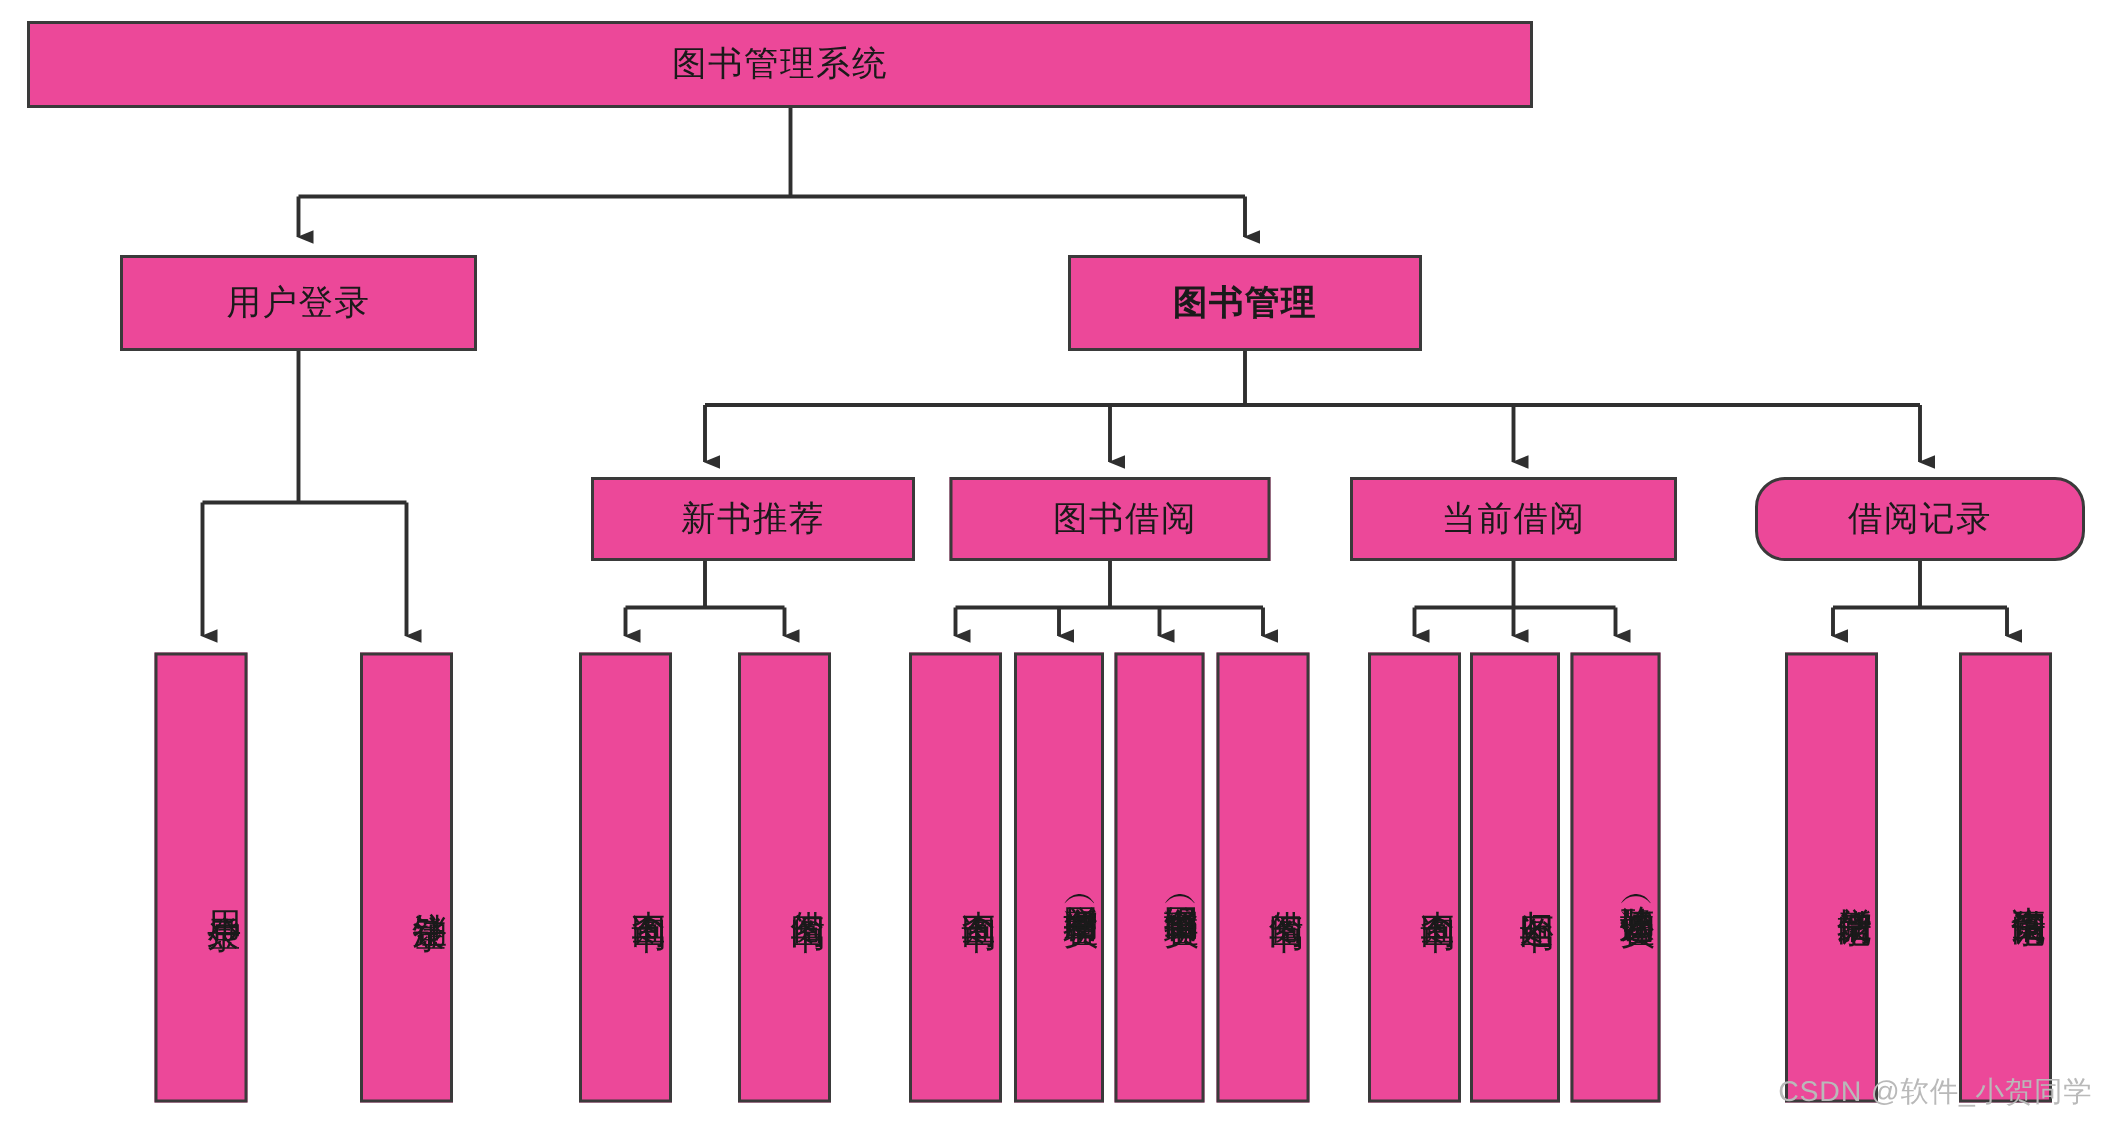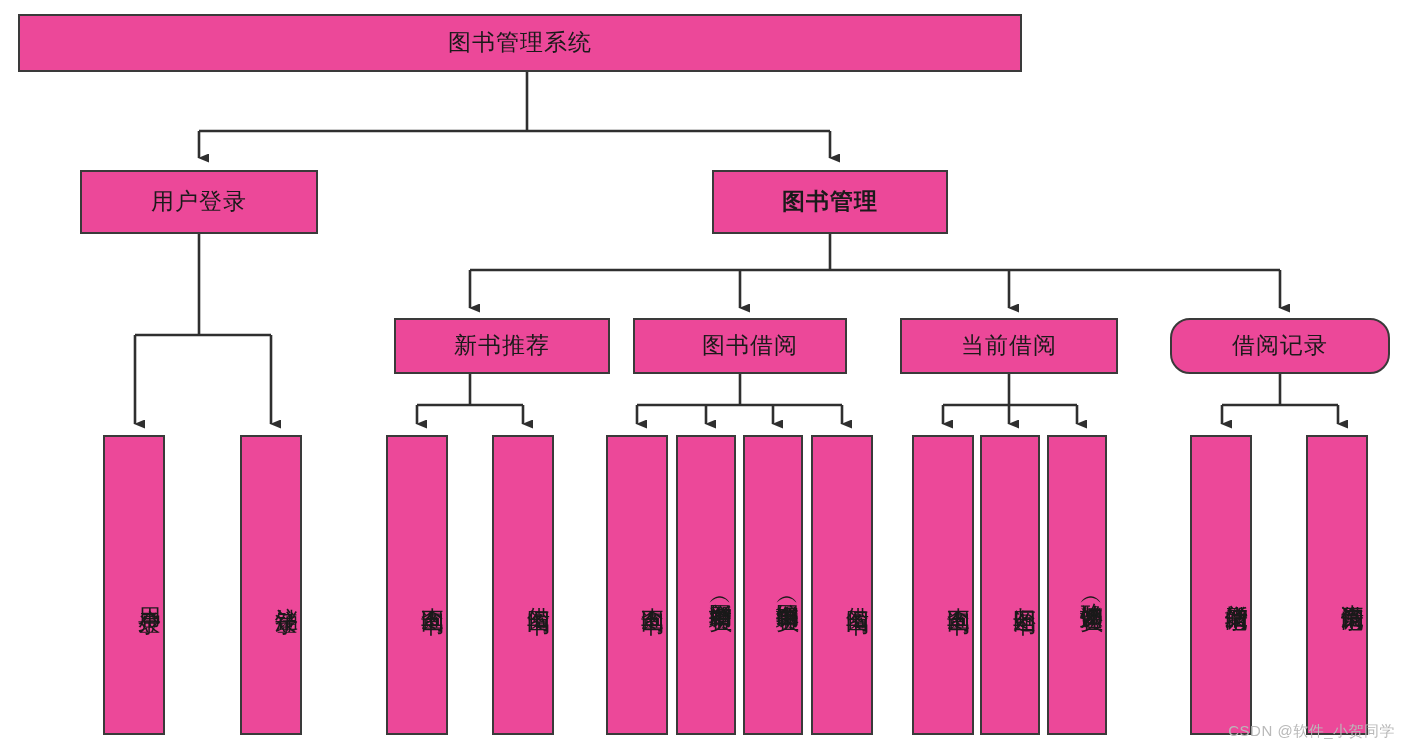"CSDN @软件_小贺同学" .watermark { font-size: 15px -> 19px }
